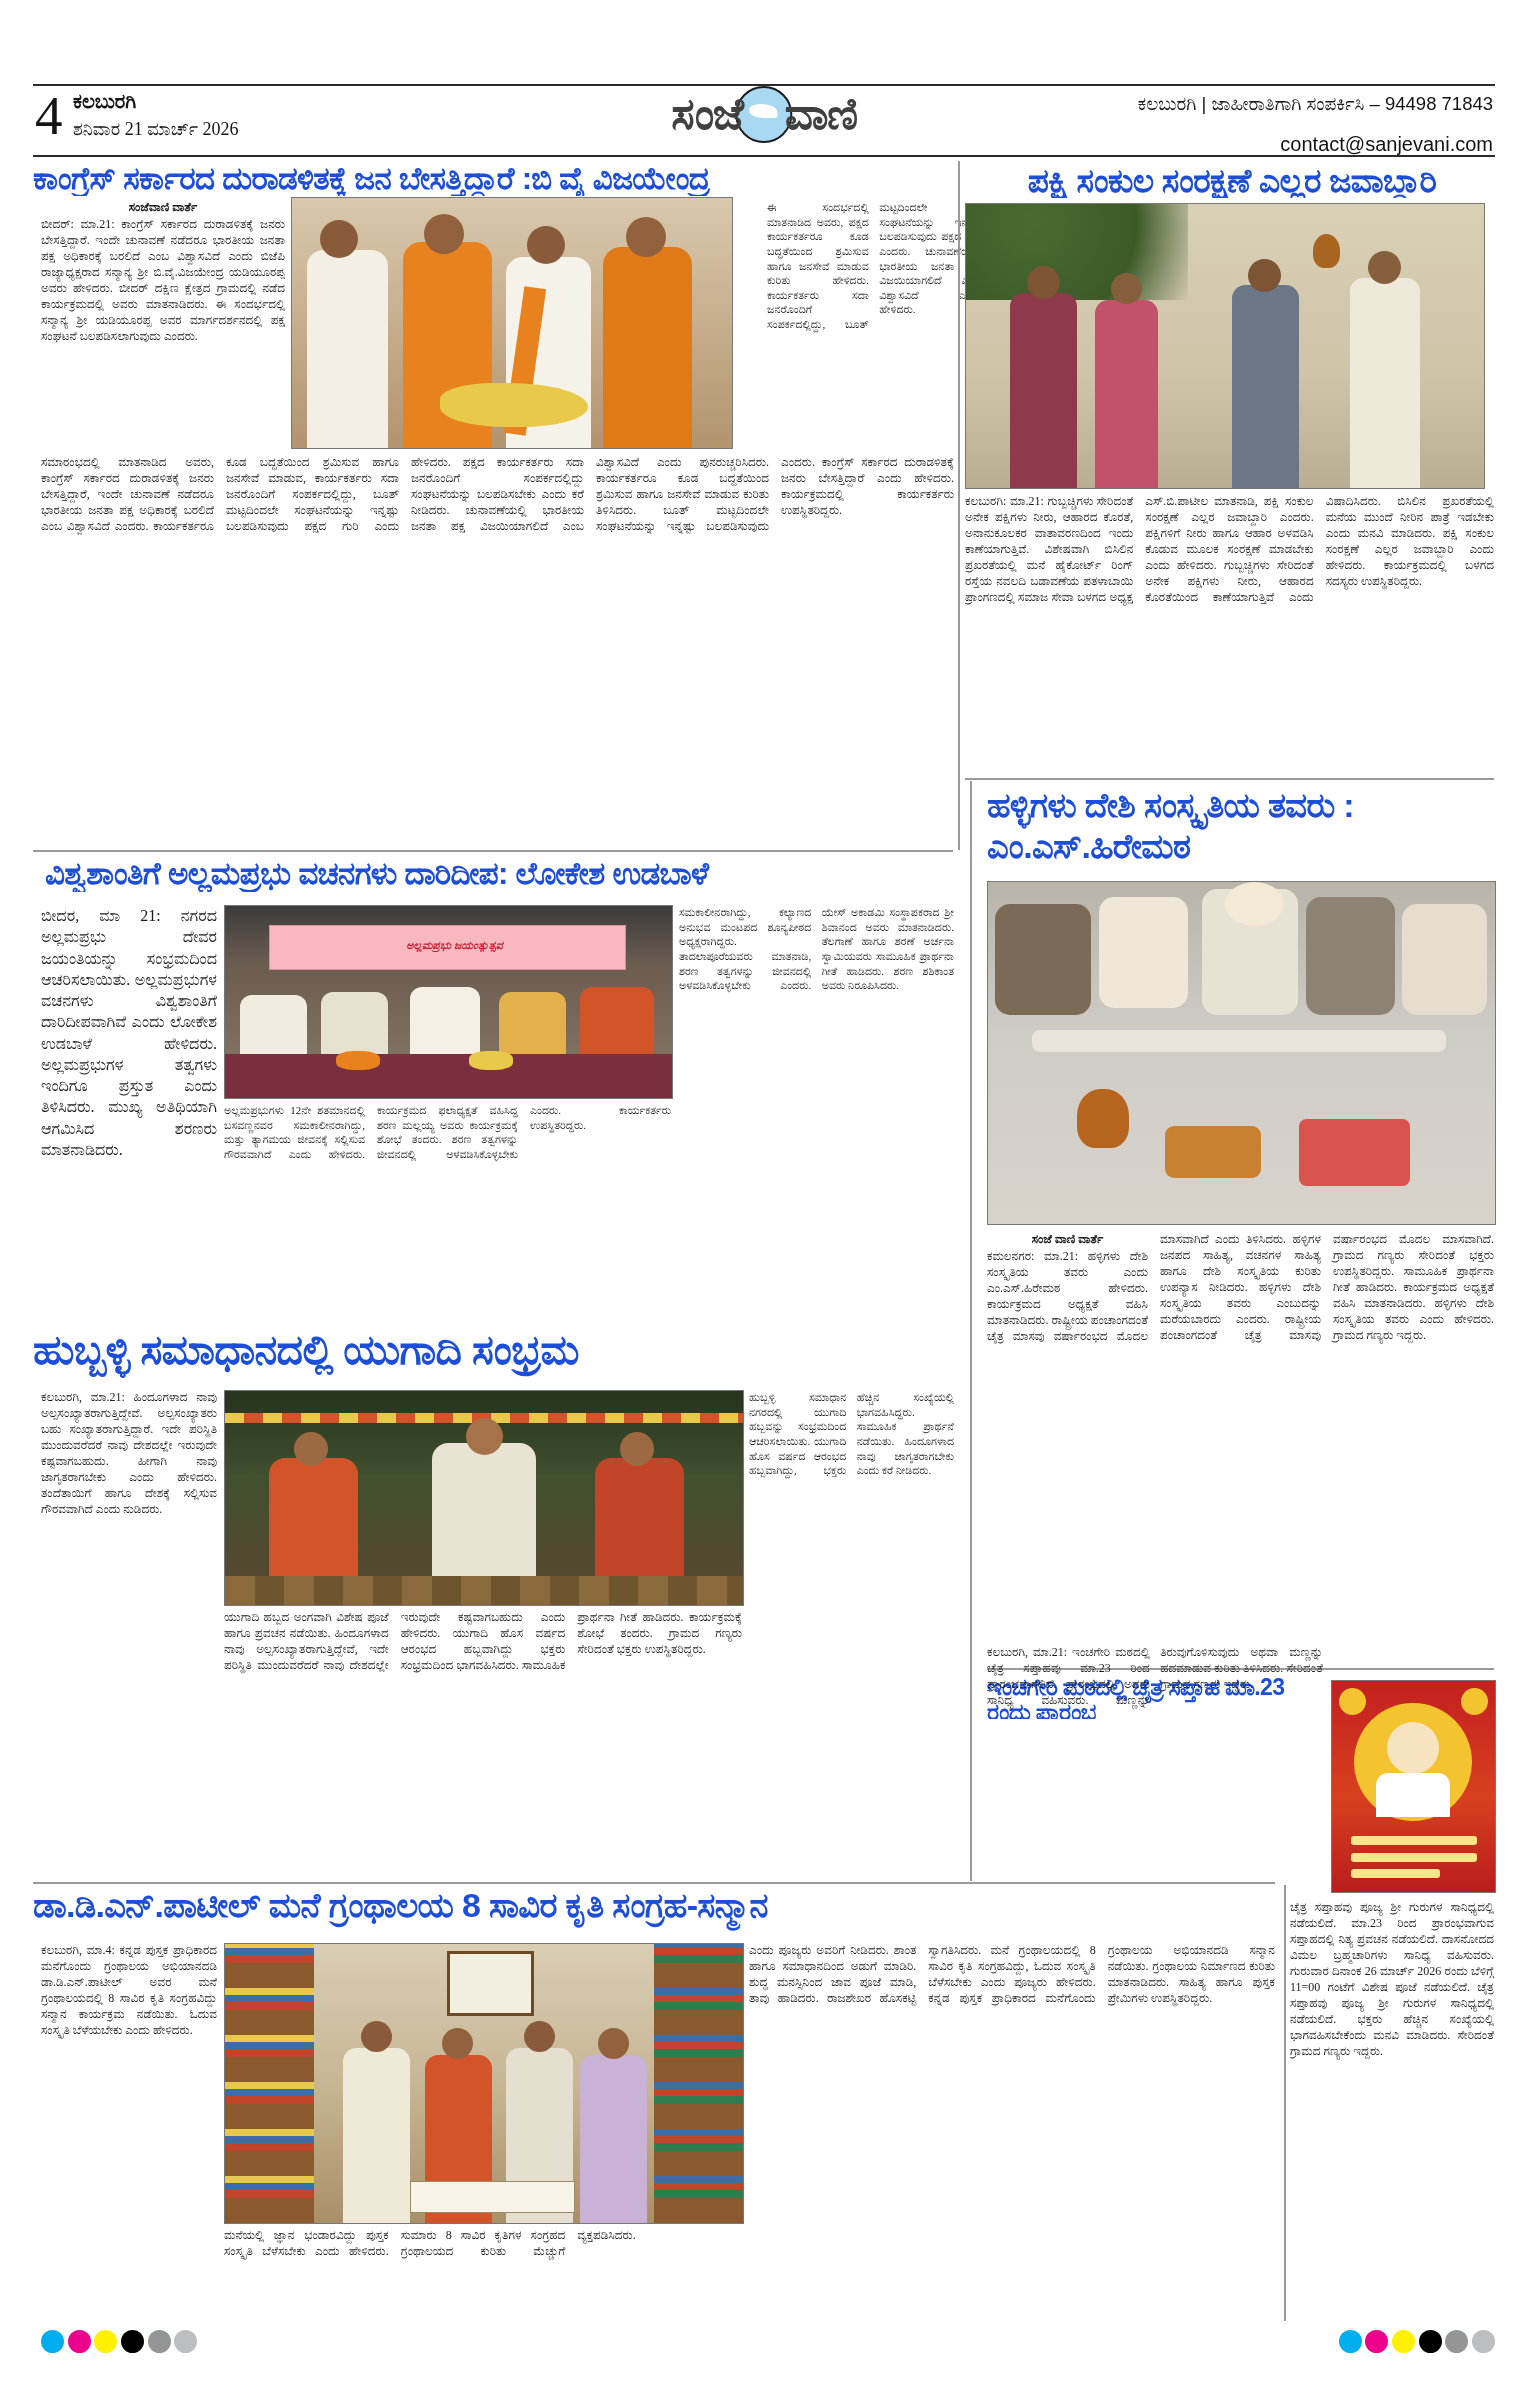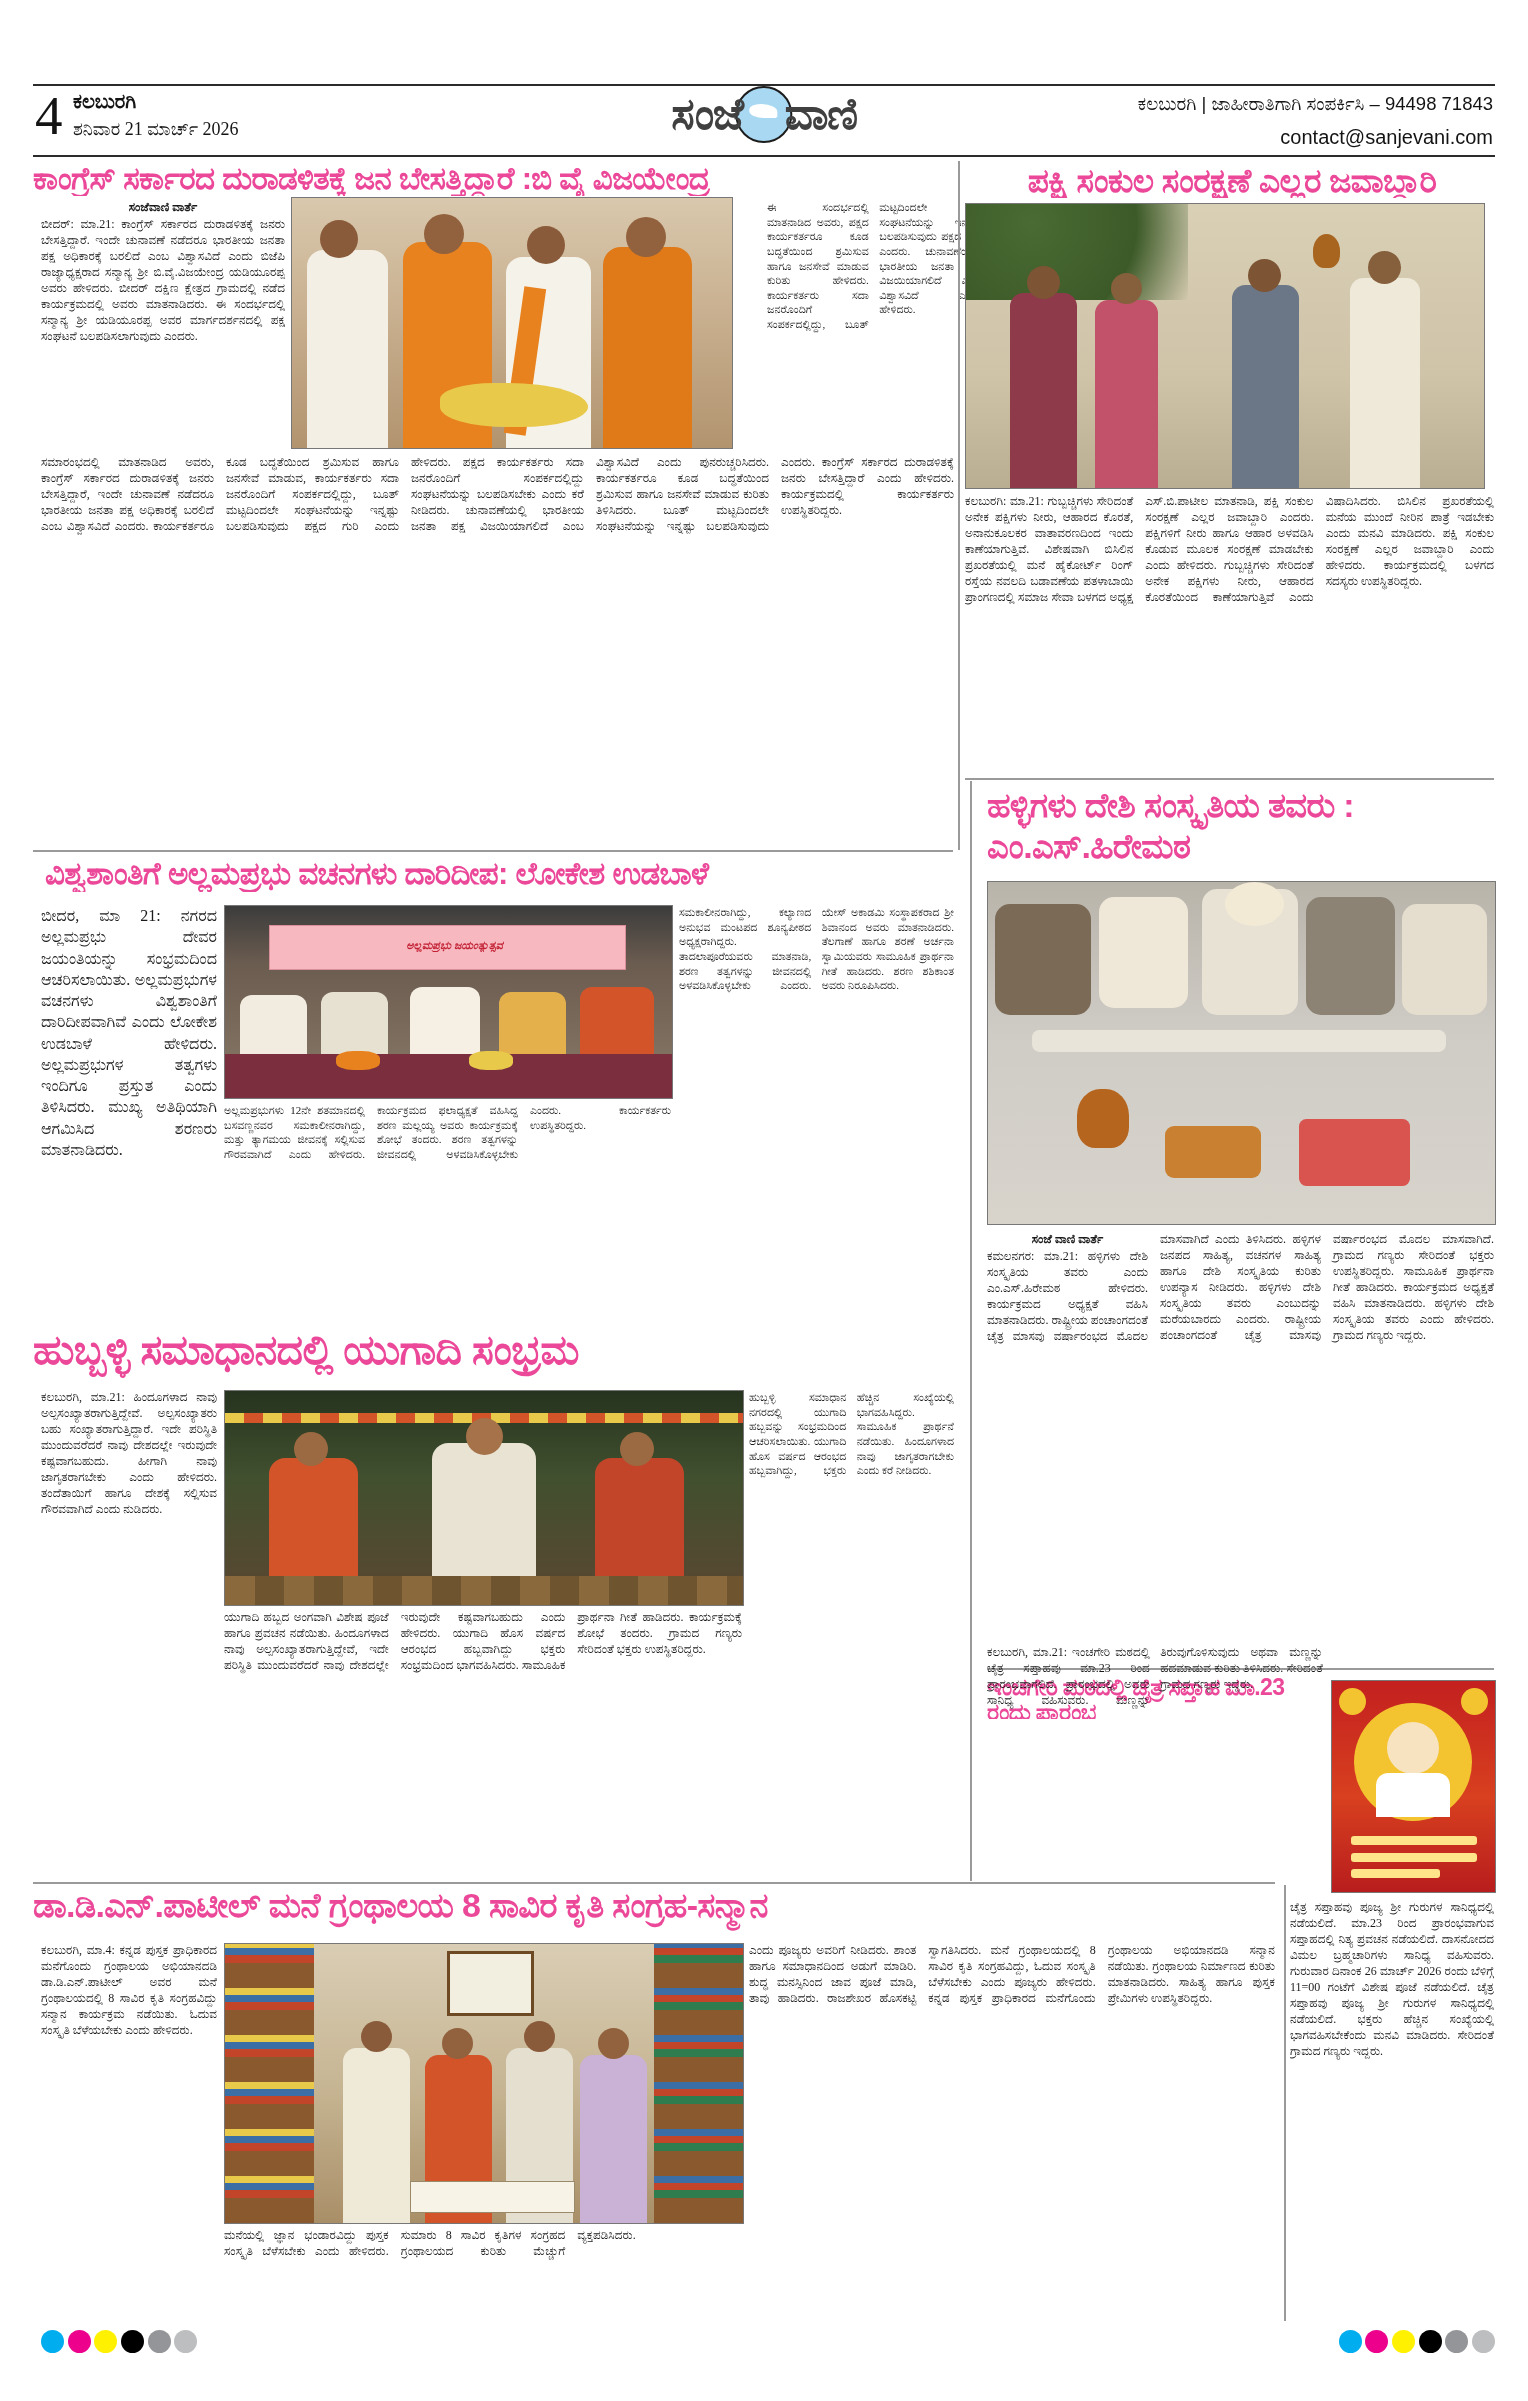"contact@sanjevani.com" .hdr-mail { margin-top: 11px -> 18px }
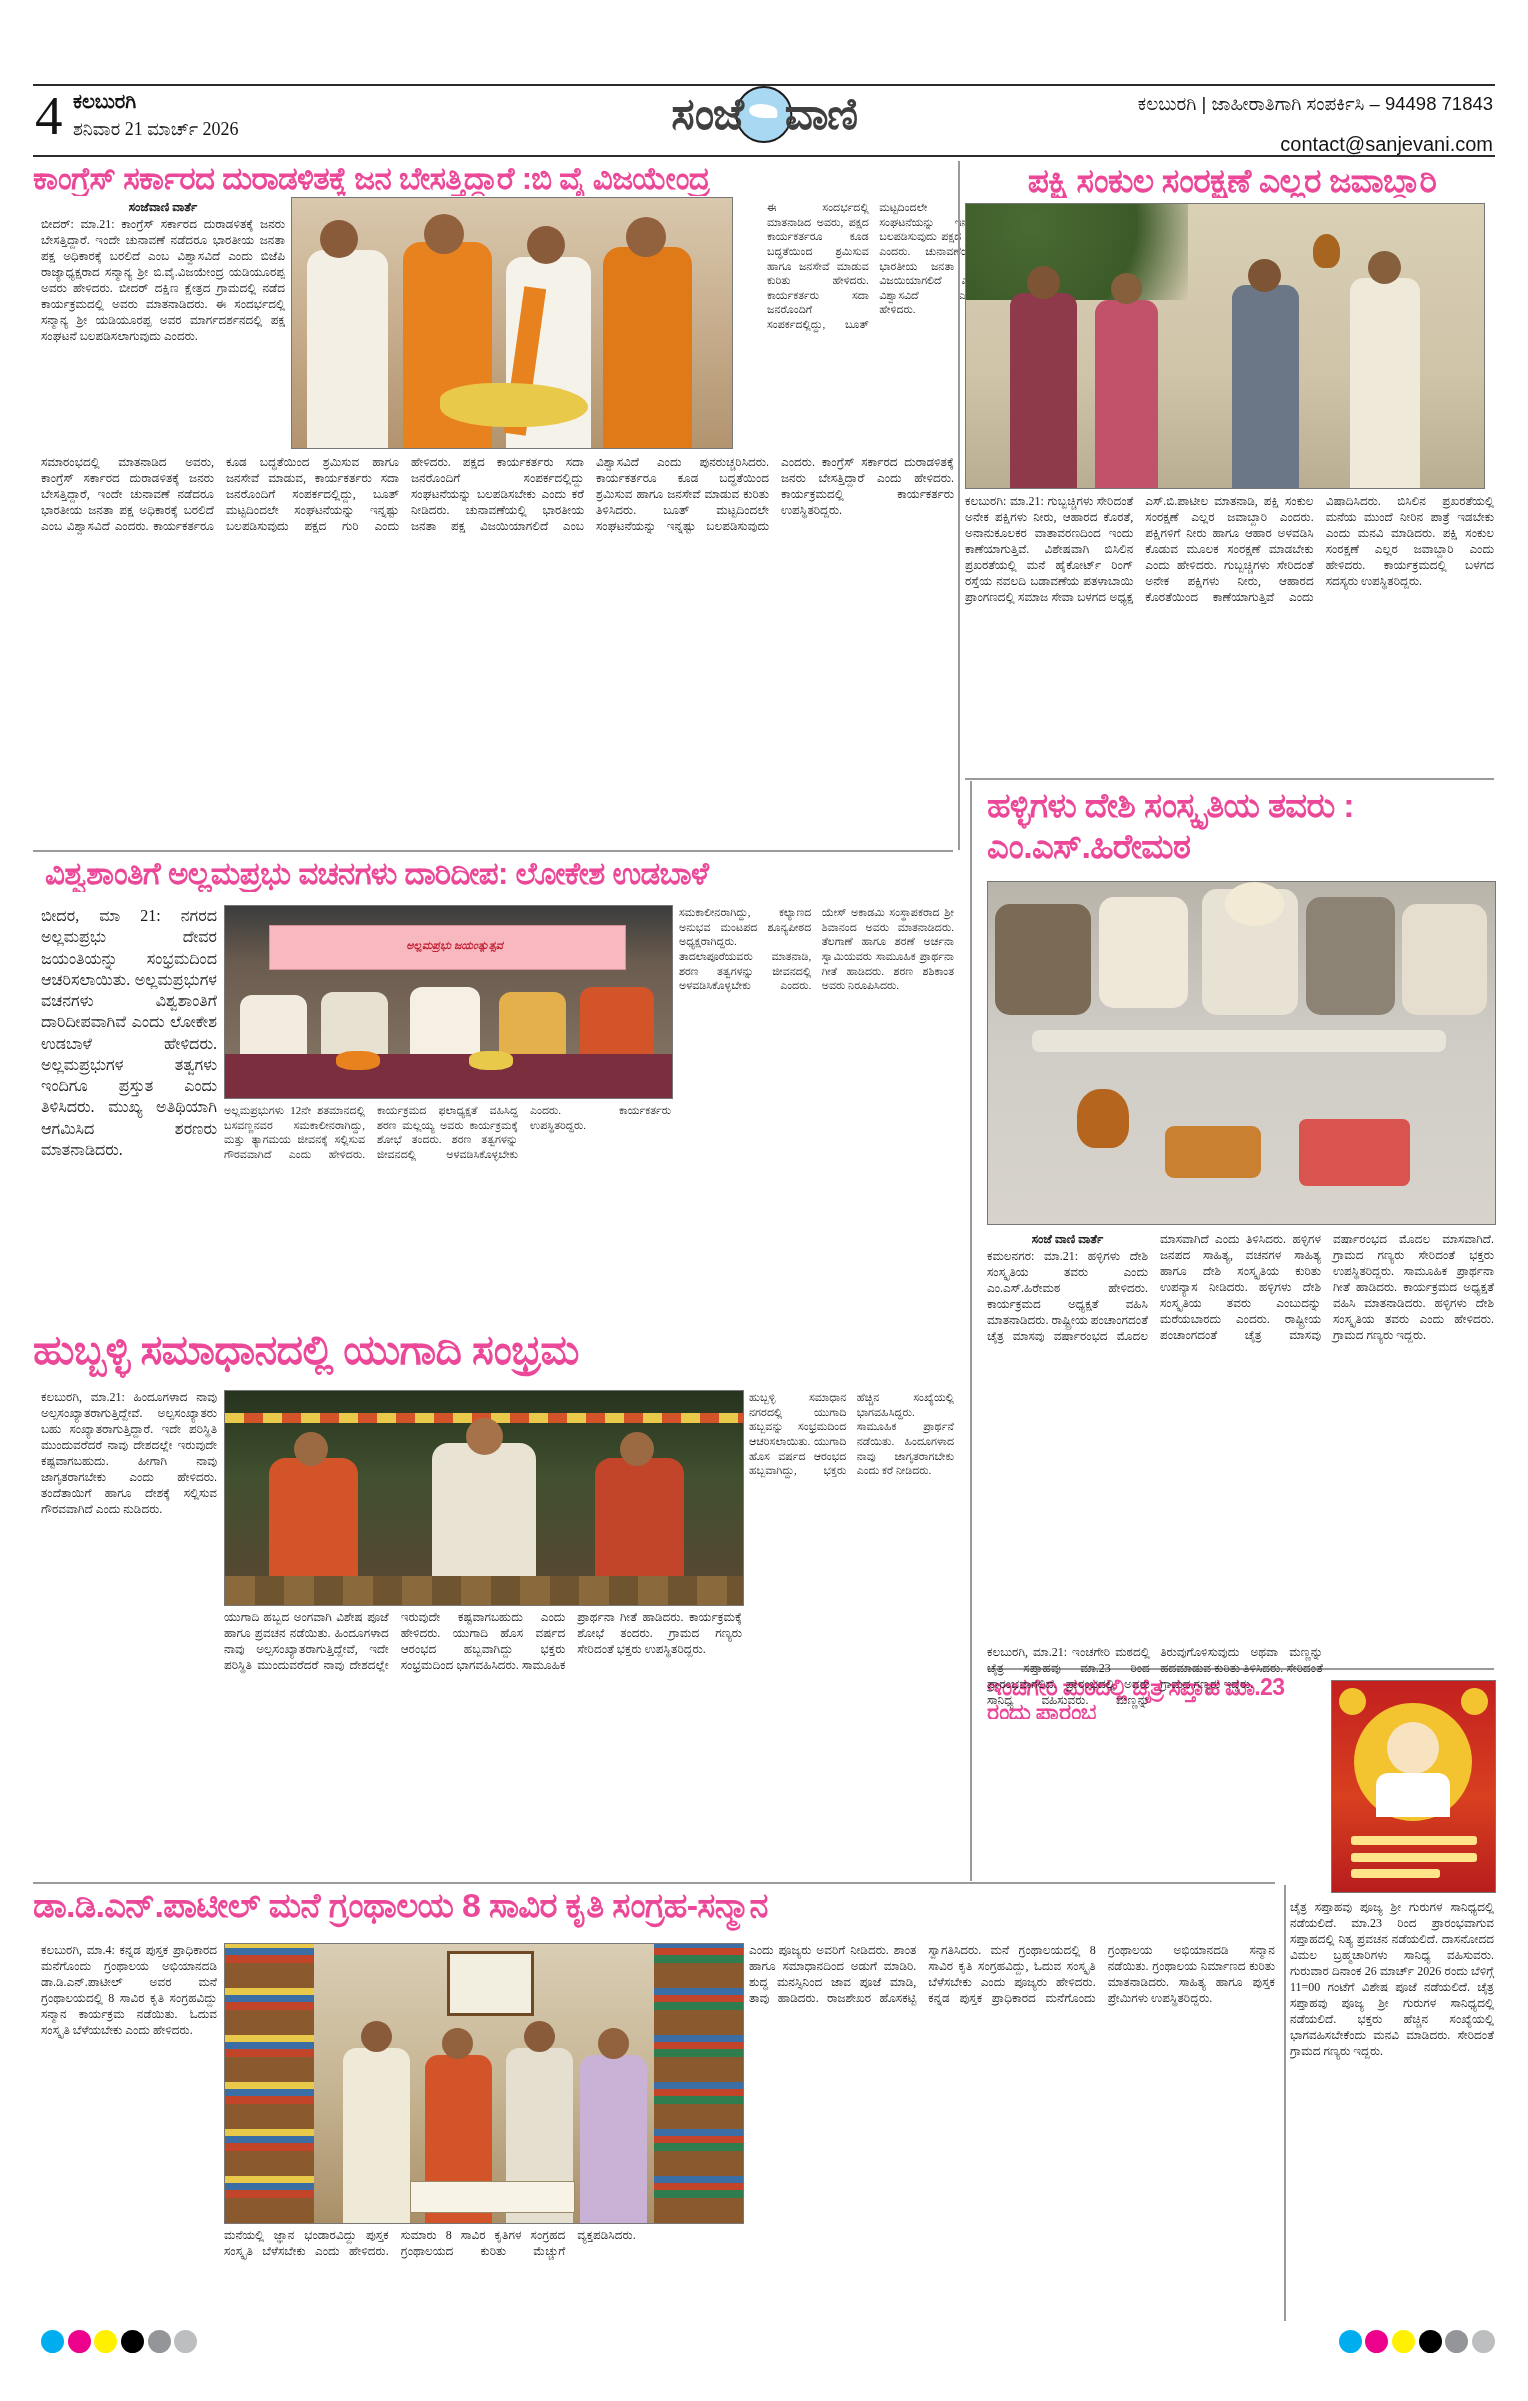"ಕಾಂಗ್ರೆಸ್ ಸರ್ಕಾರದ ದುರಾಡಳಿತಕ್ಕೆ ಜನ" .headline { color: #ec4899 -> #1d4ed8 }
